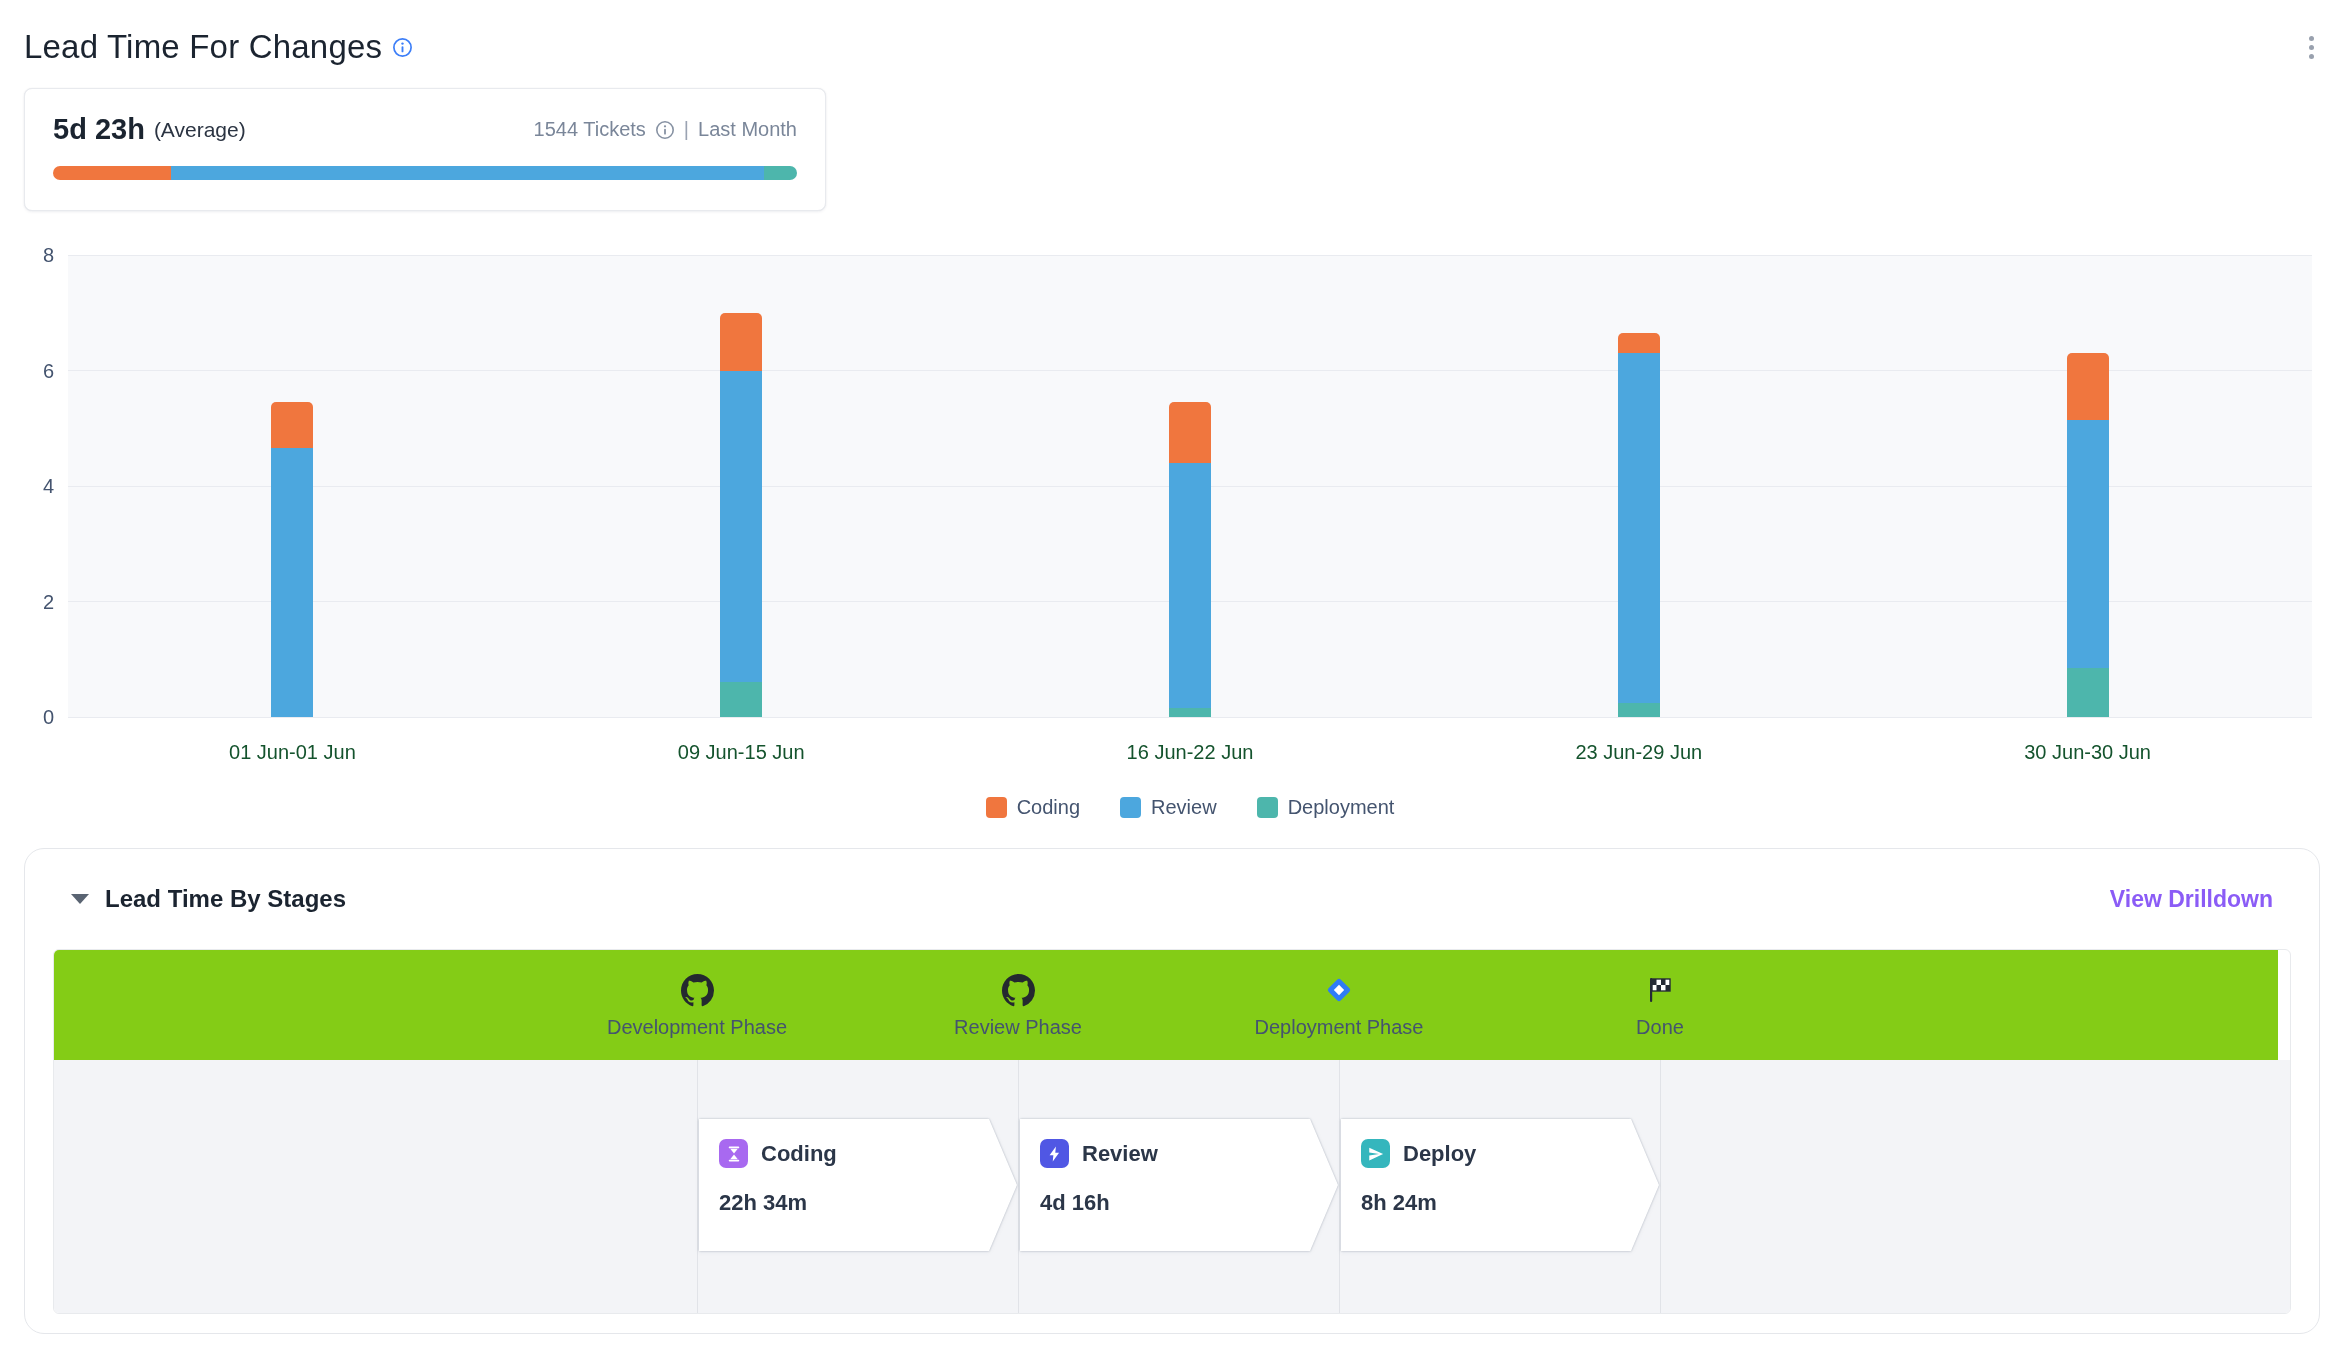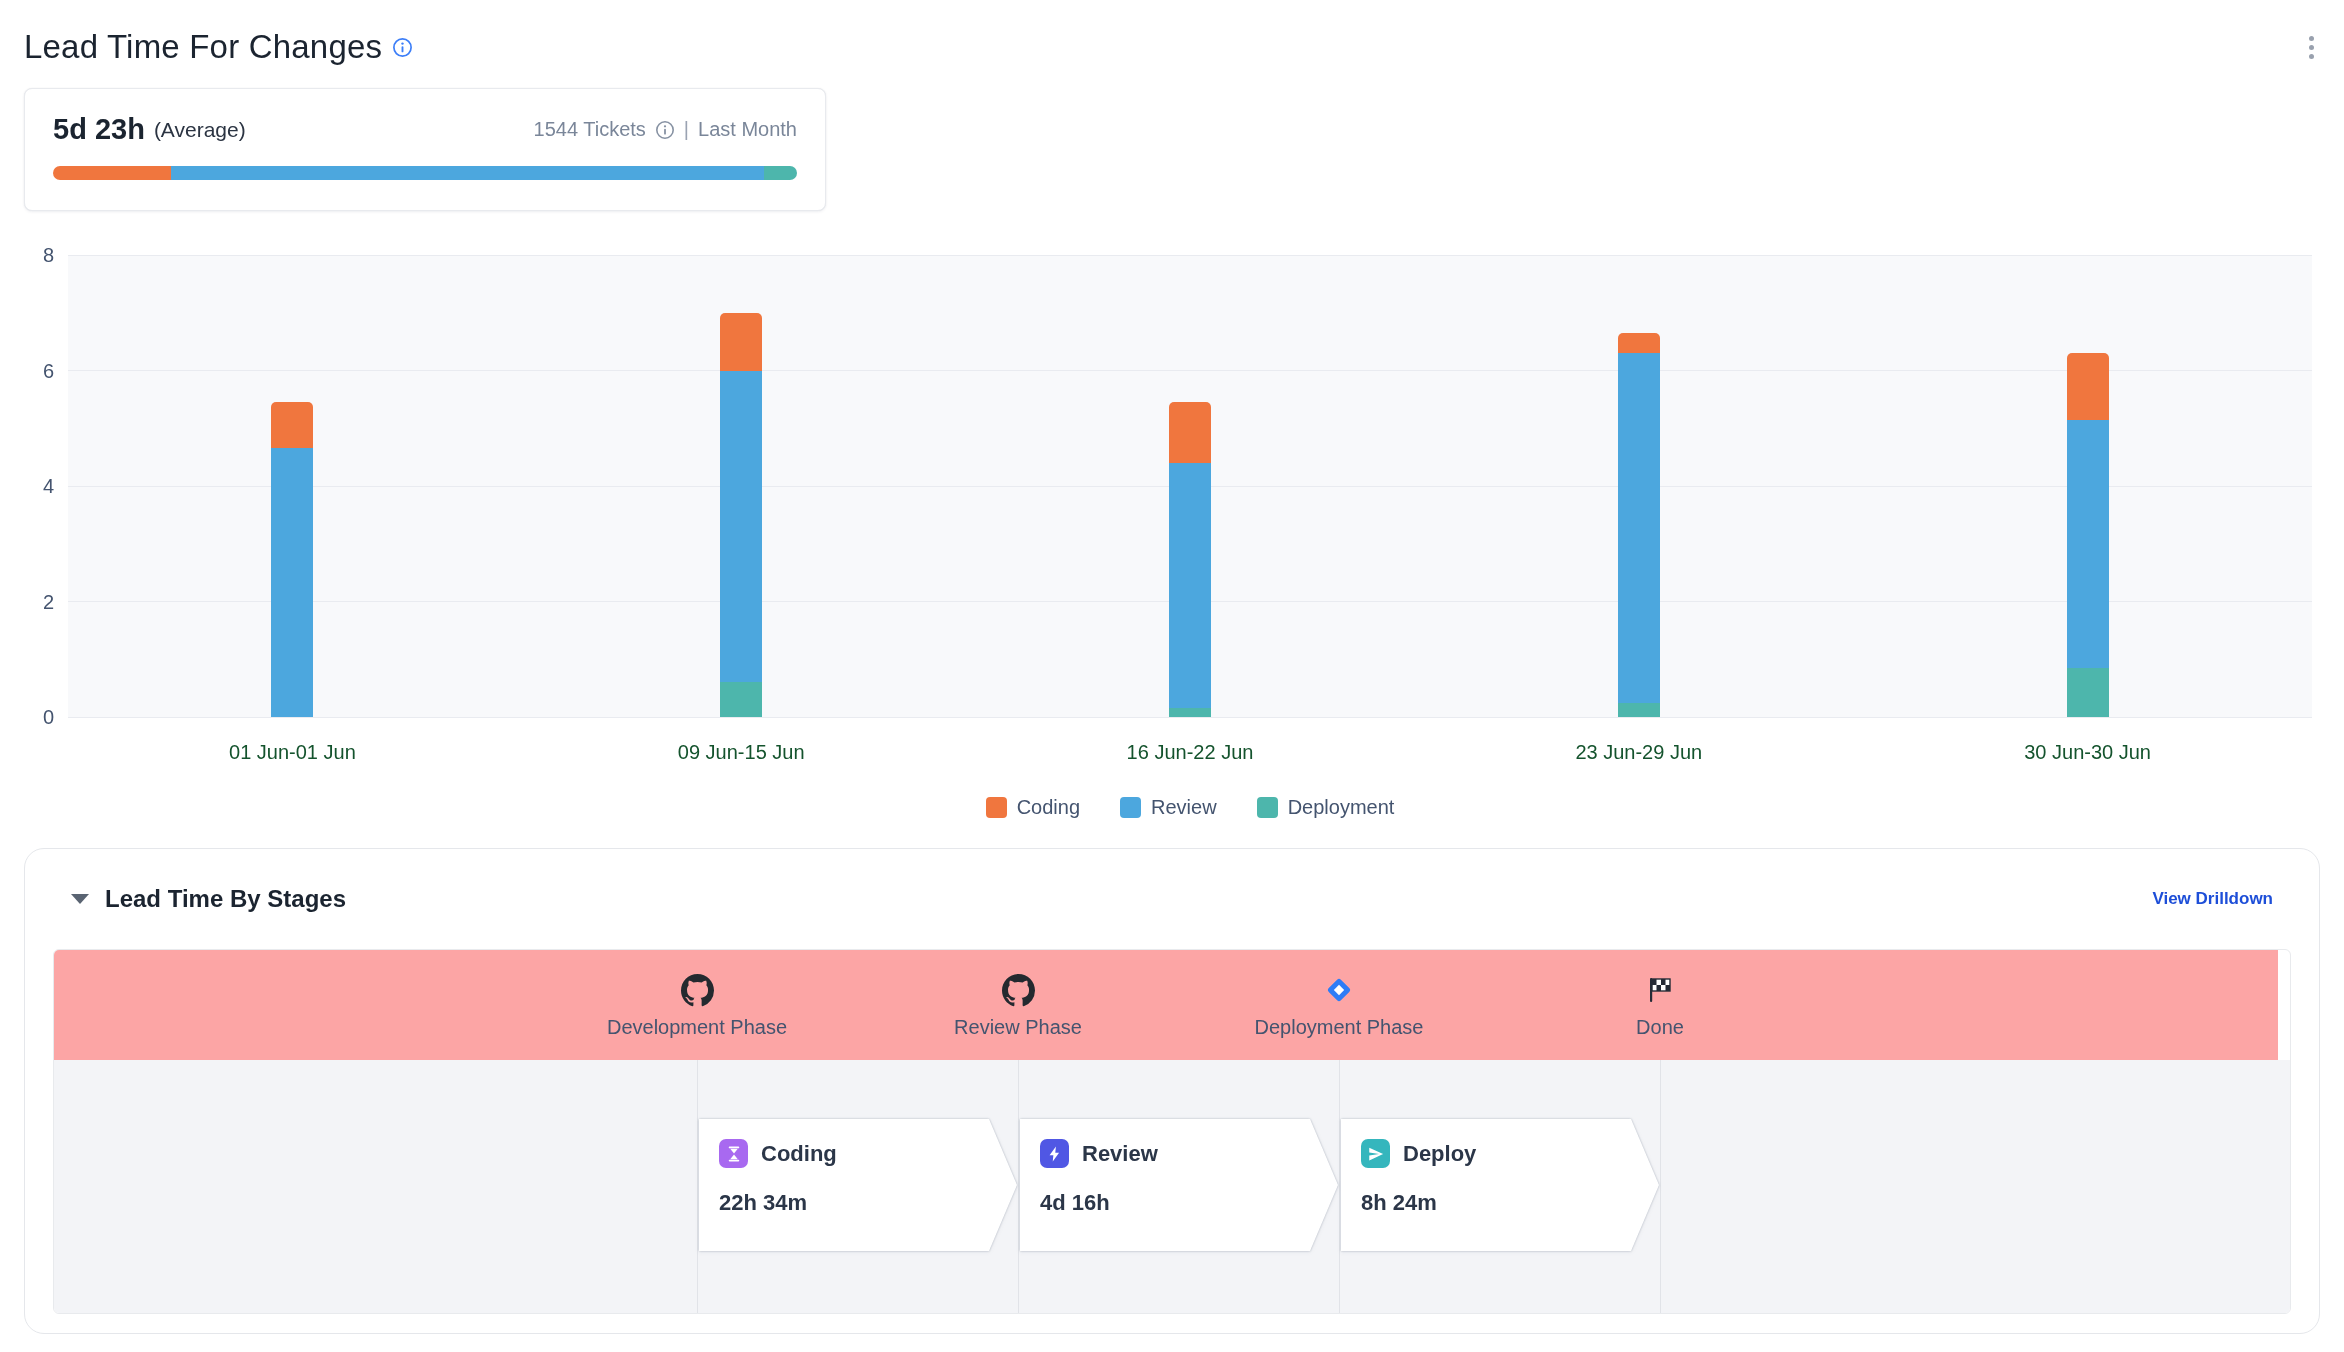"View Drilldown" .drilldown-link { color: #1d4ed8 -> #8b5cf6; font-size: 17px -> 23px }
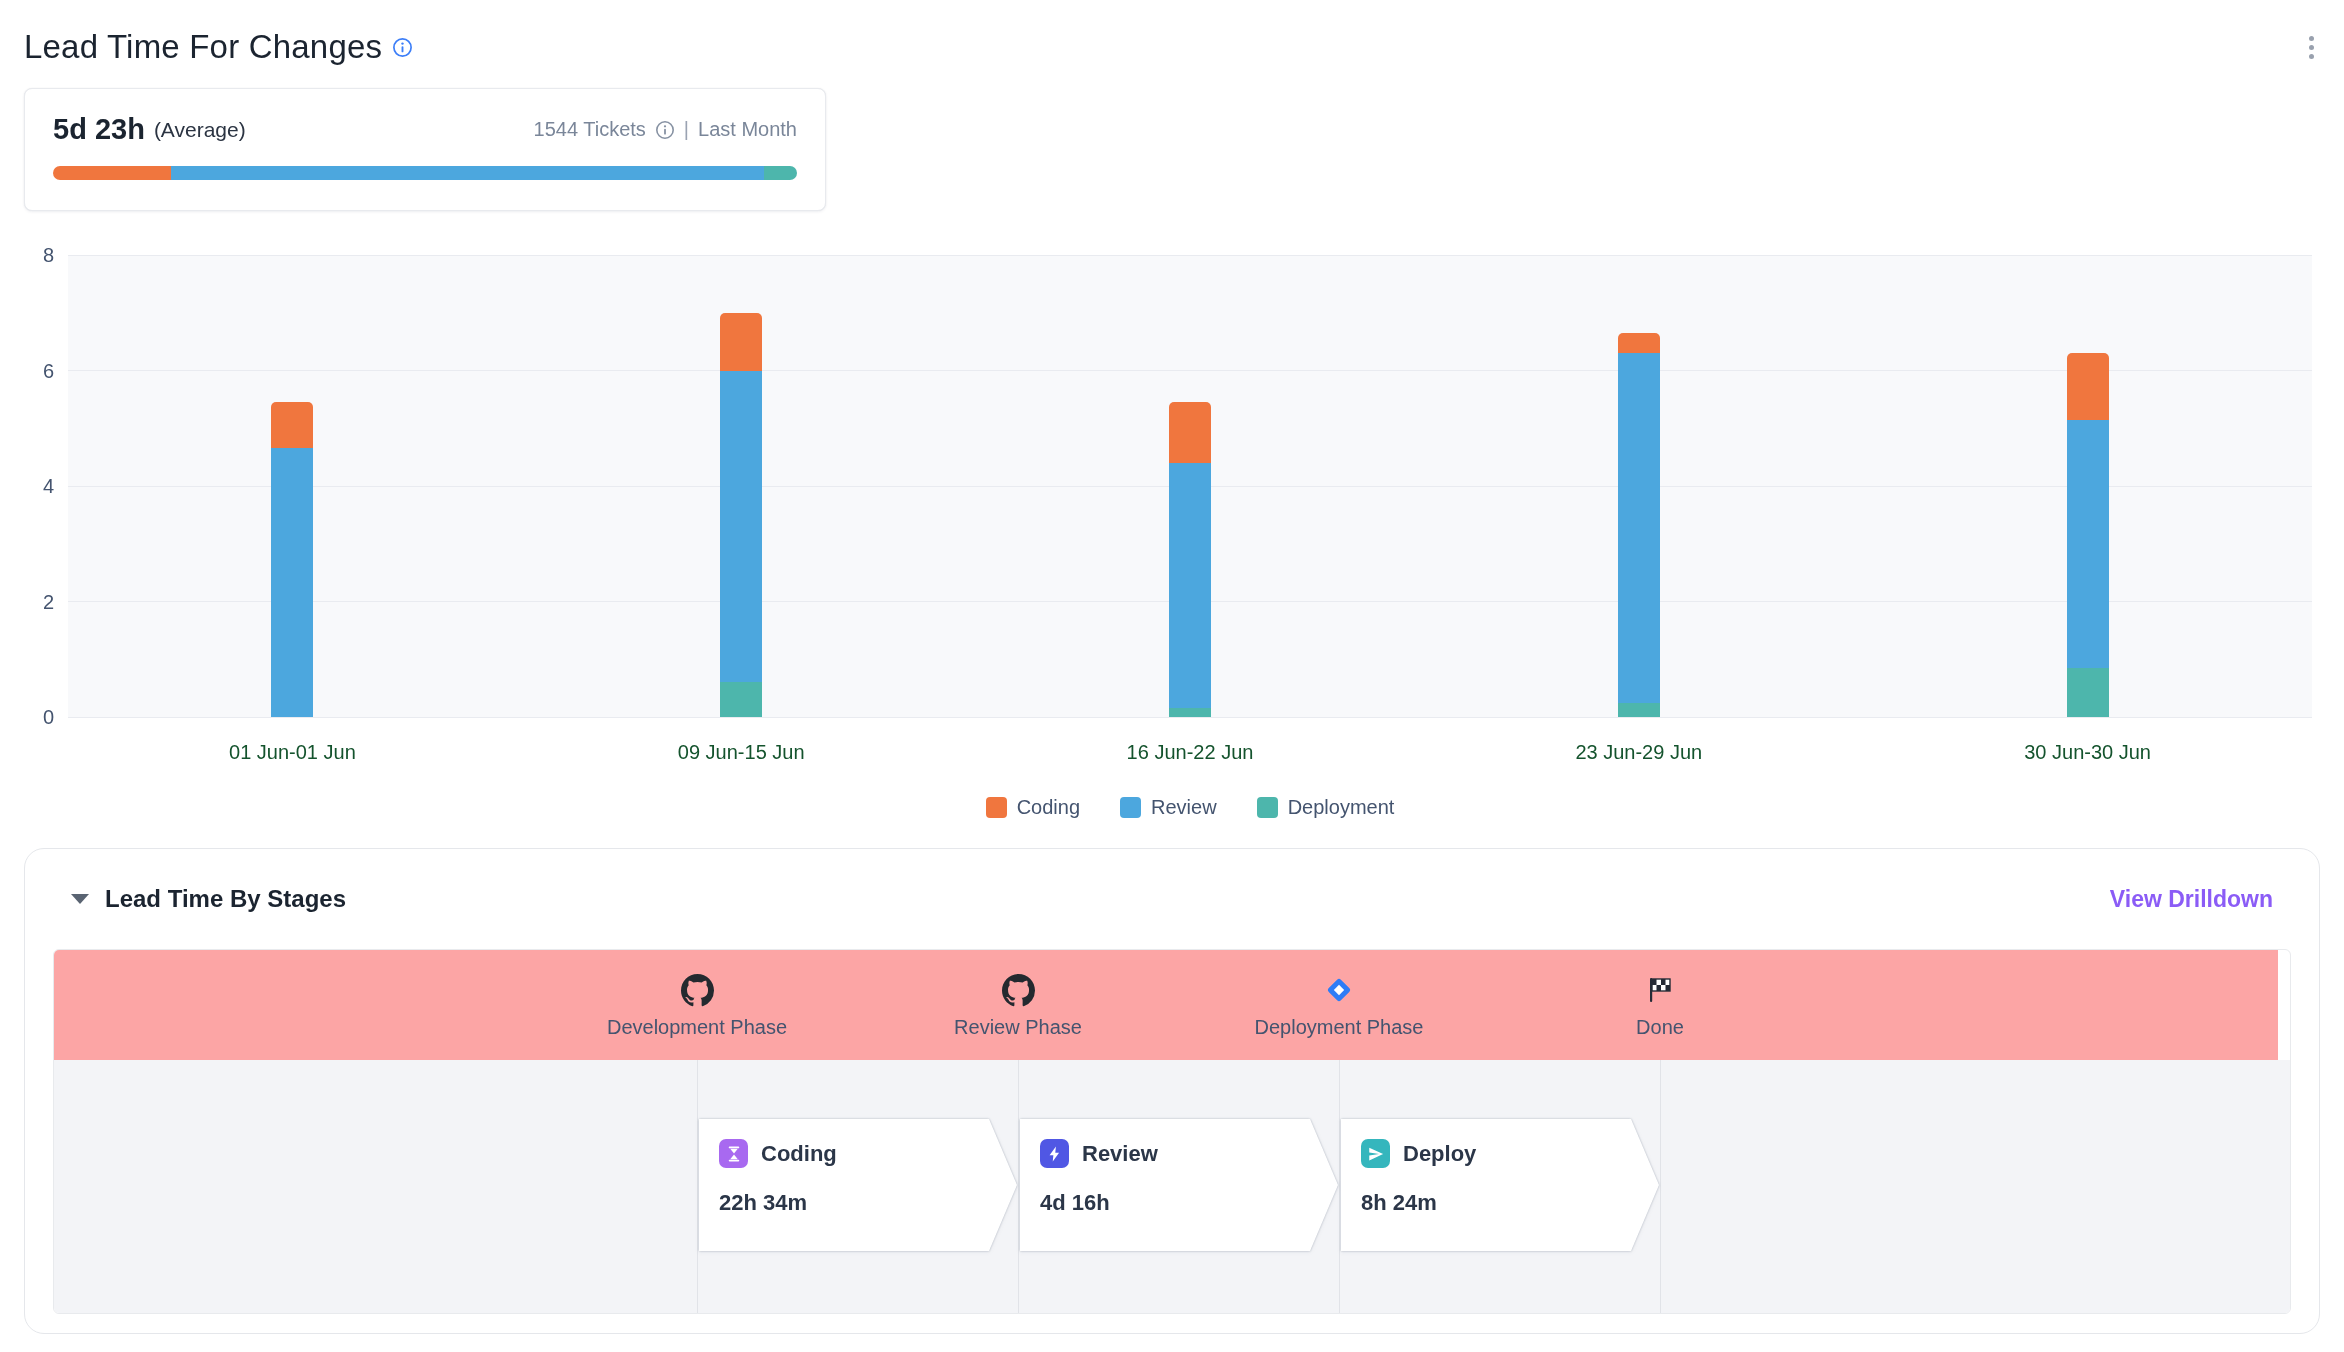"Development Phase" .table-header { background: #fca5a5 -> #84cc16 }
